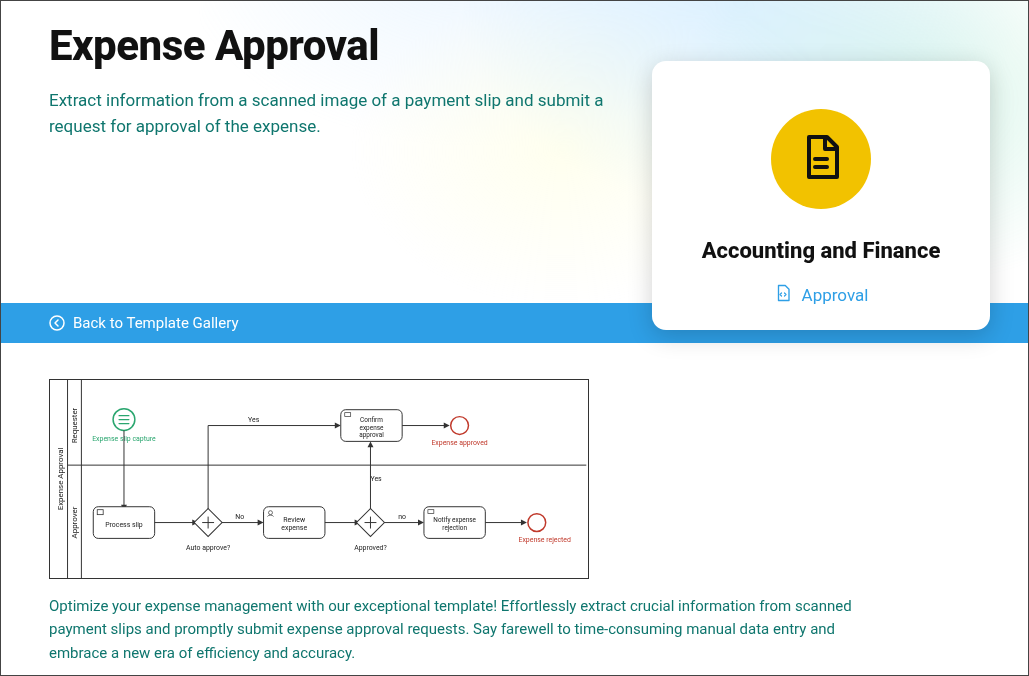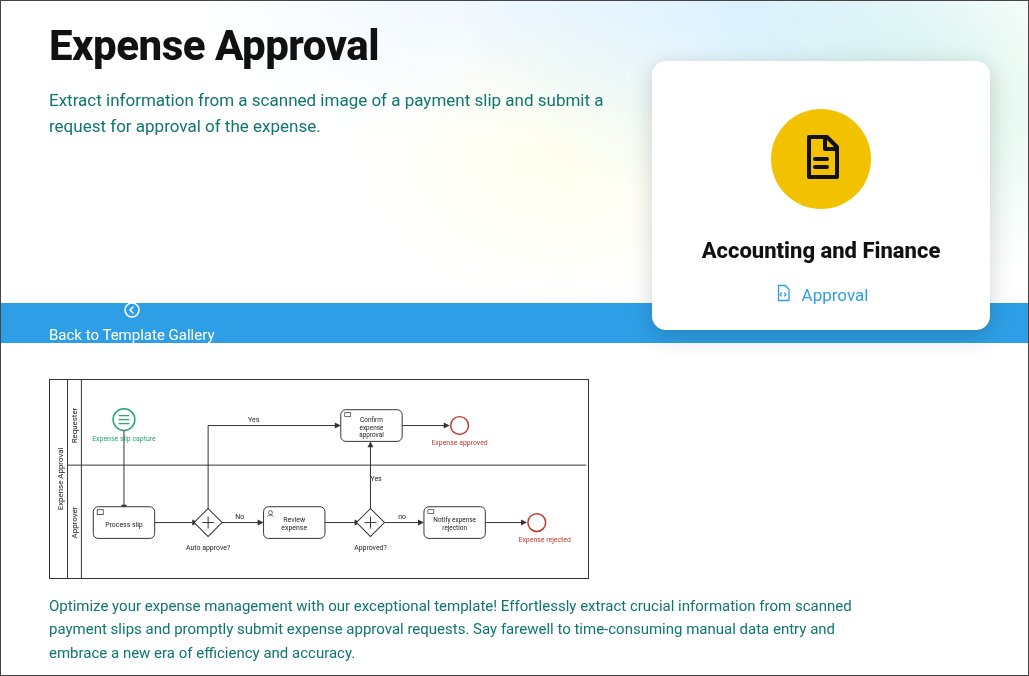"Back to Template Gallery" .back-link { flex-direction: column -> none }
